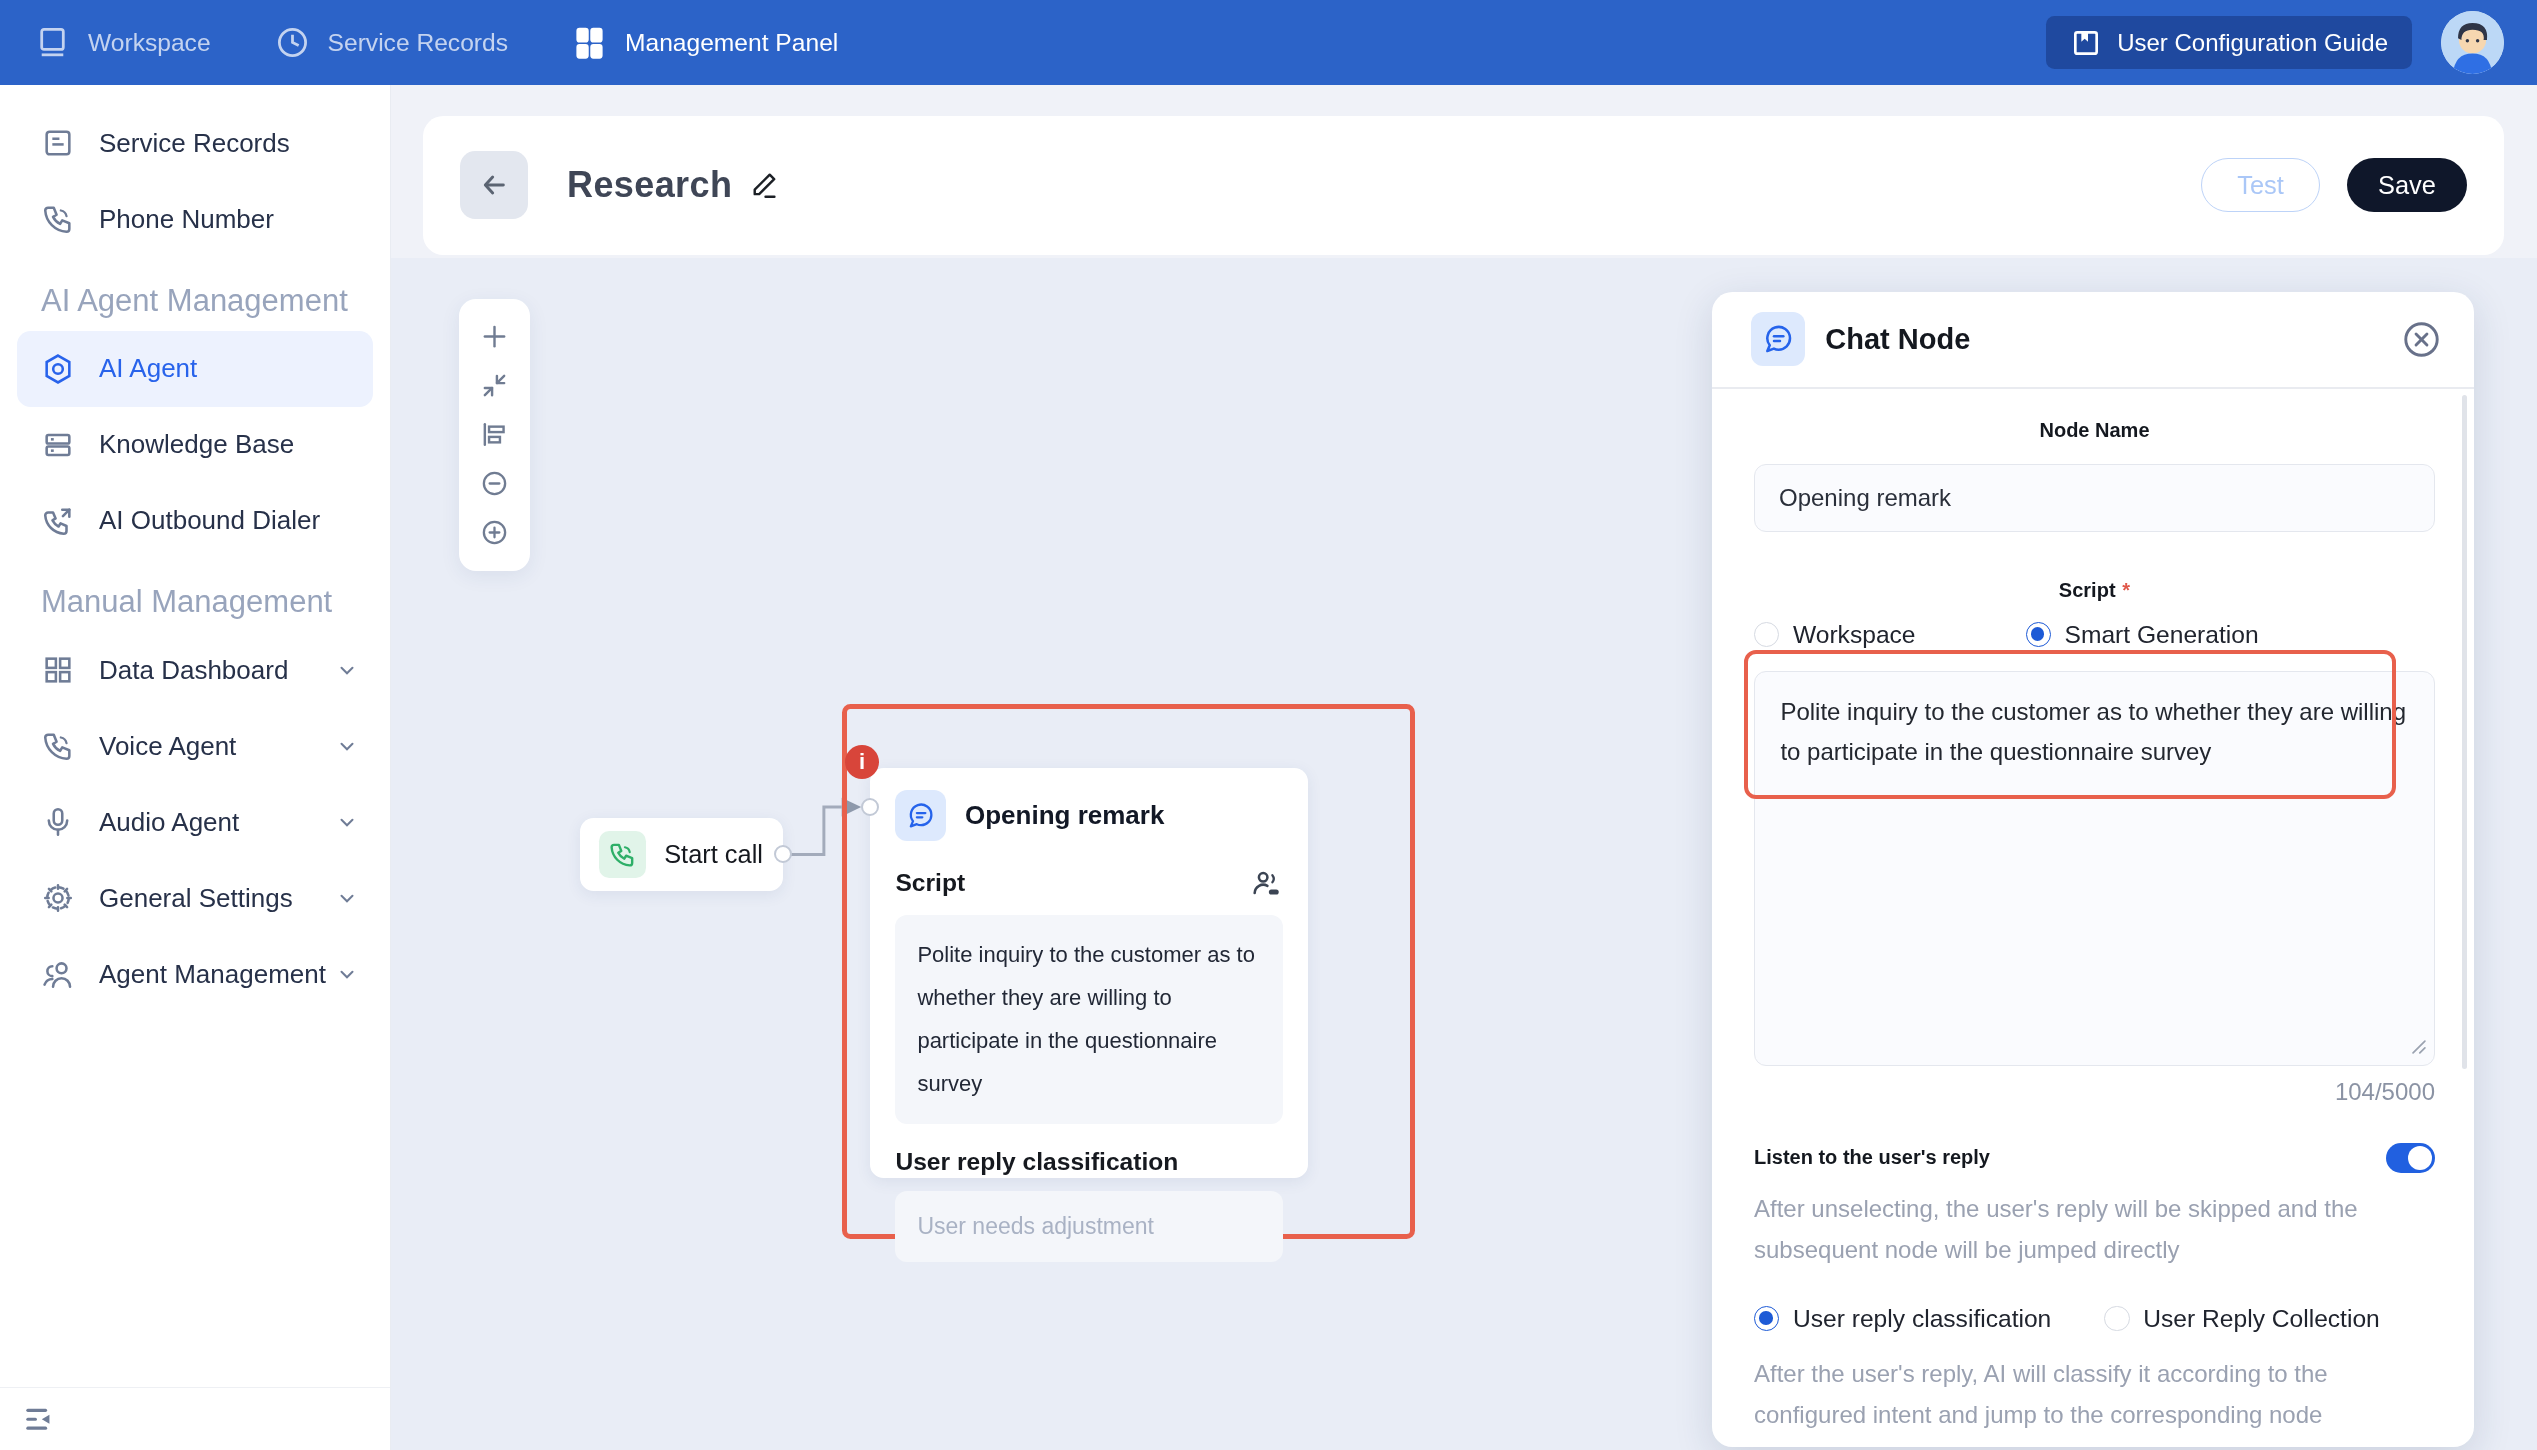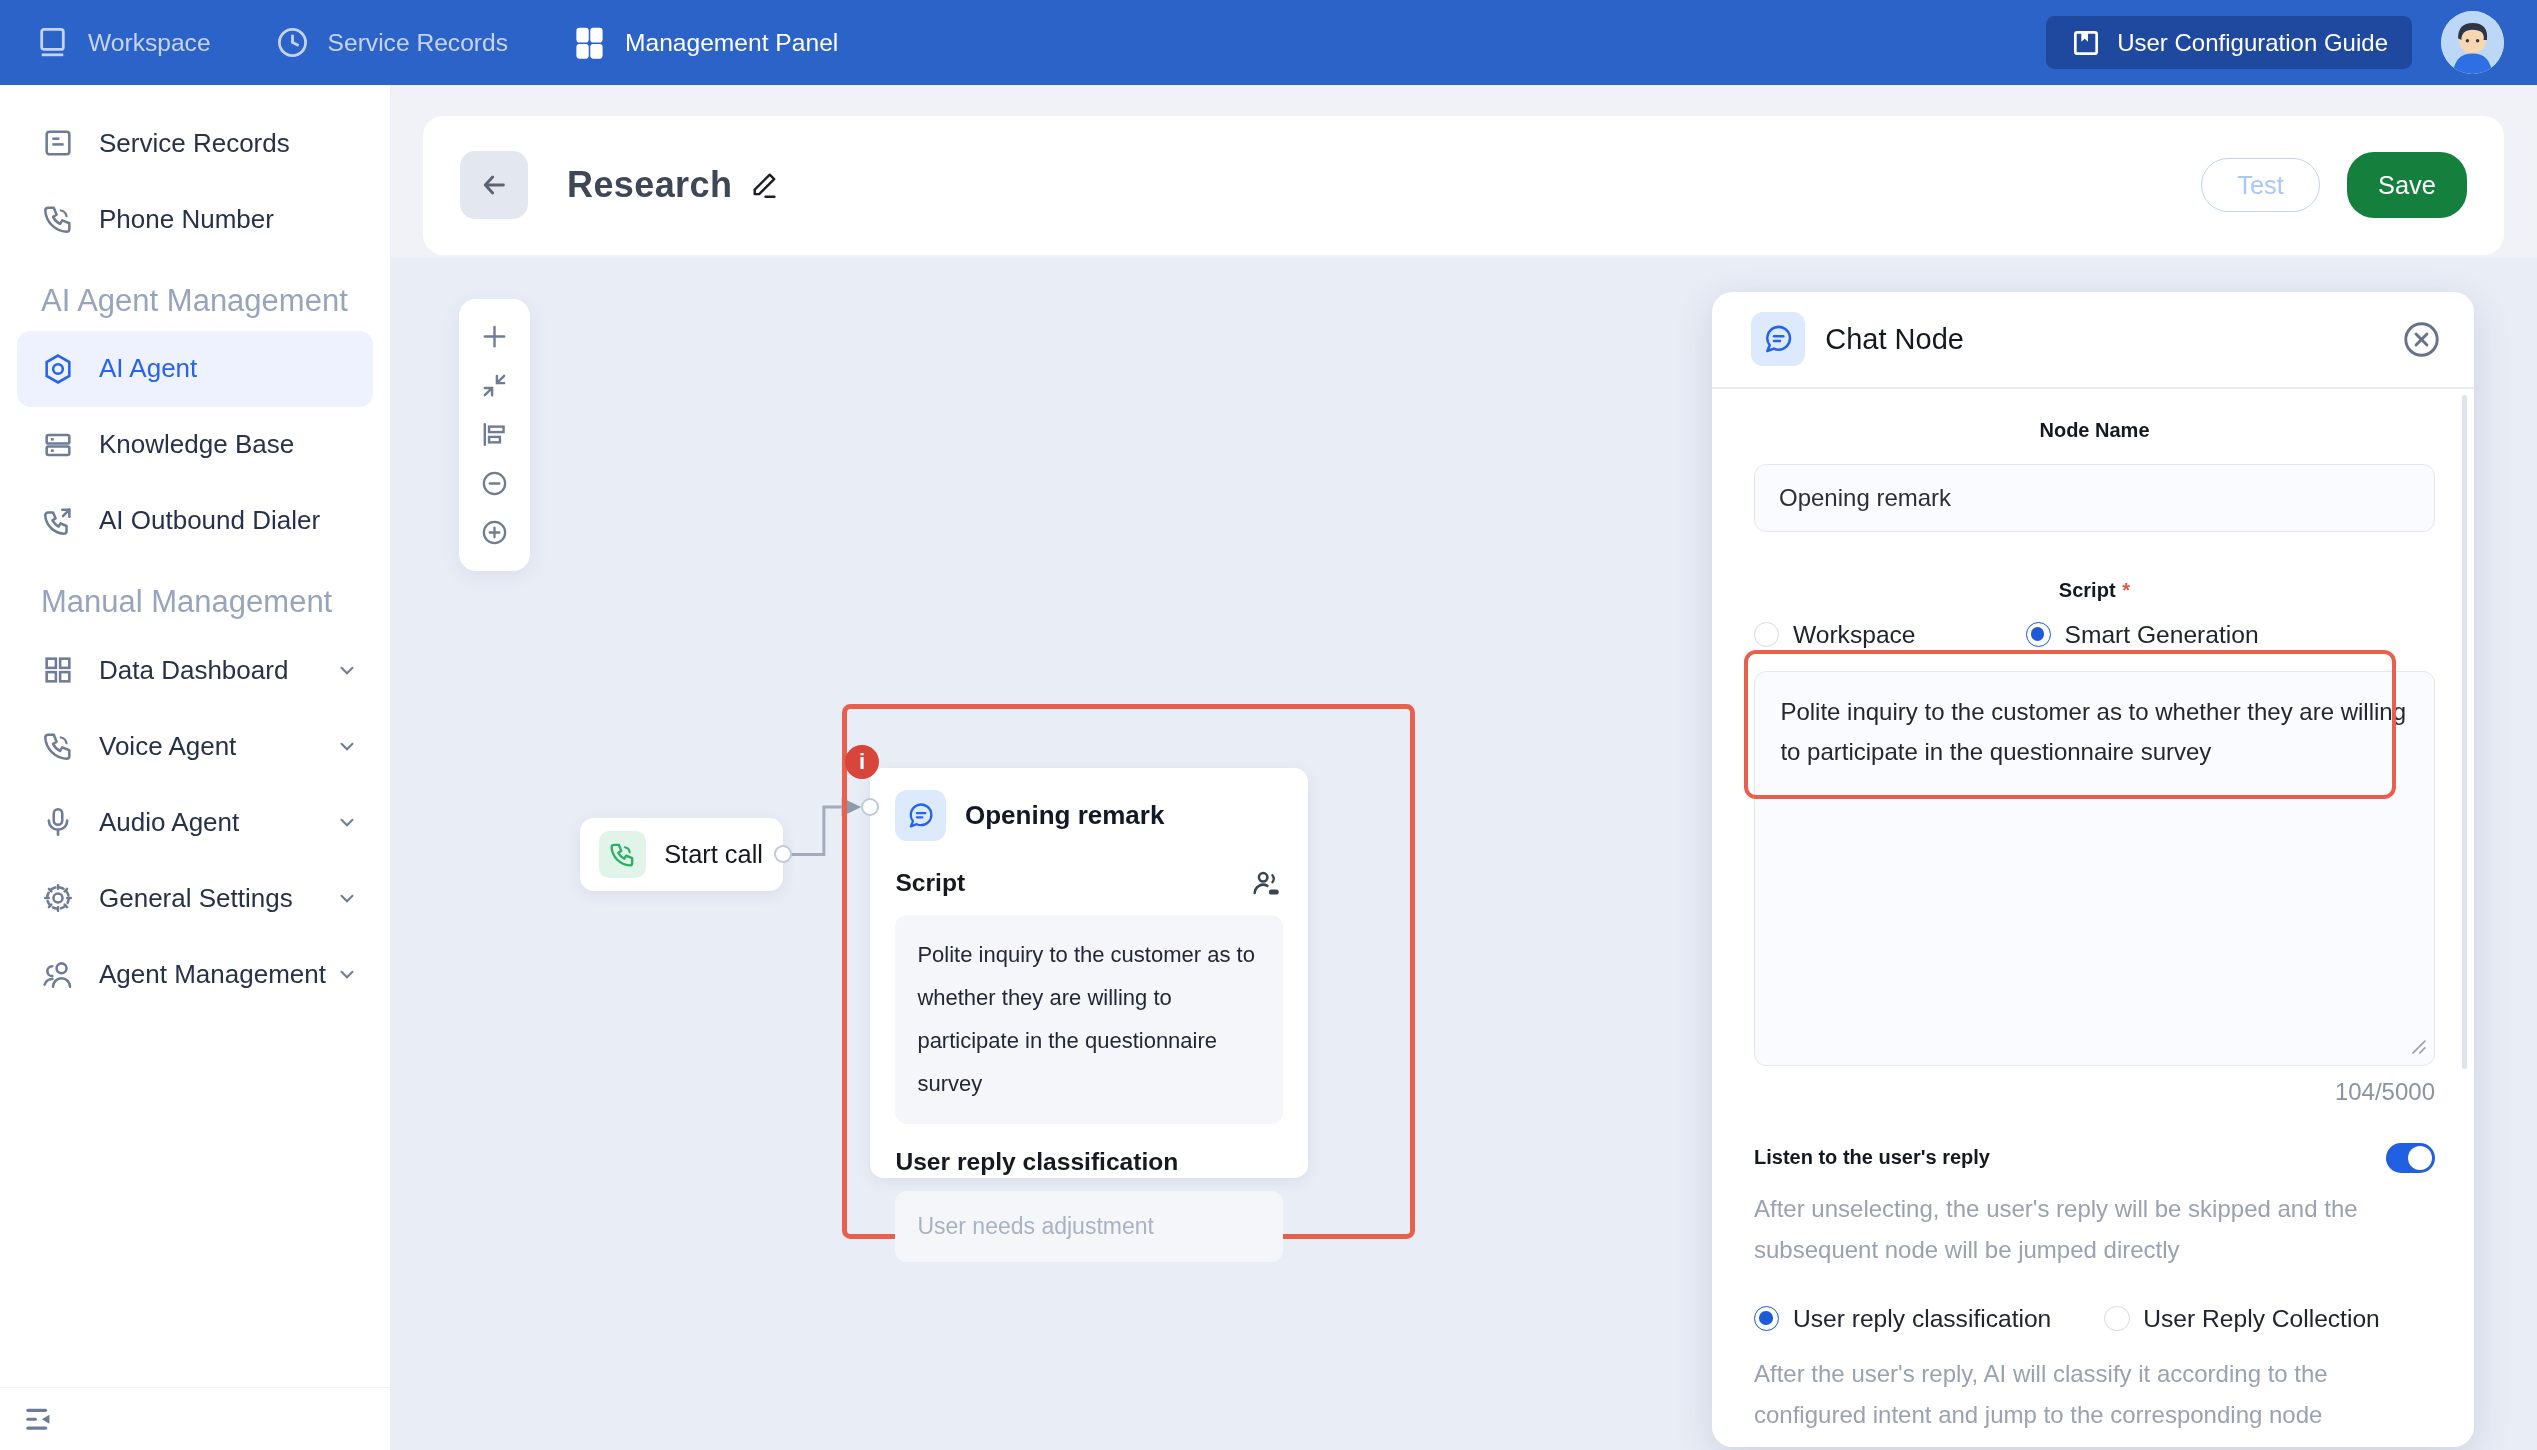"Save" .btn-save { background: #15803d -> #0f172a; height: 66px -> 54px }
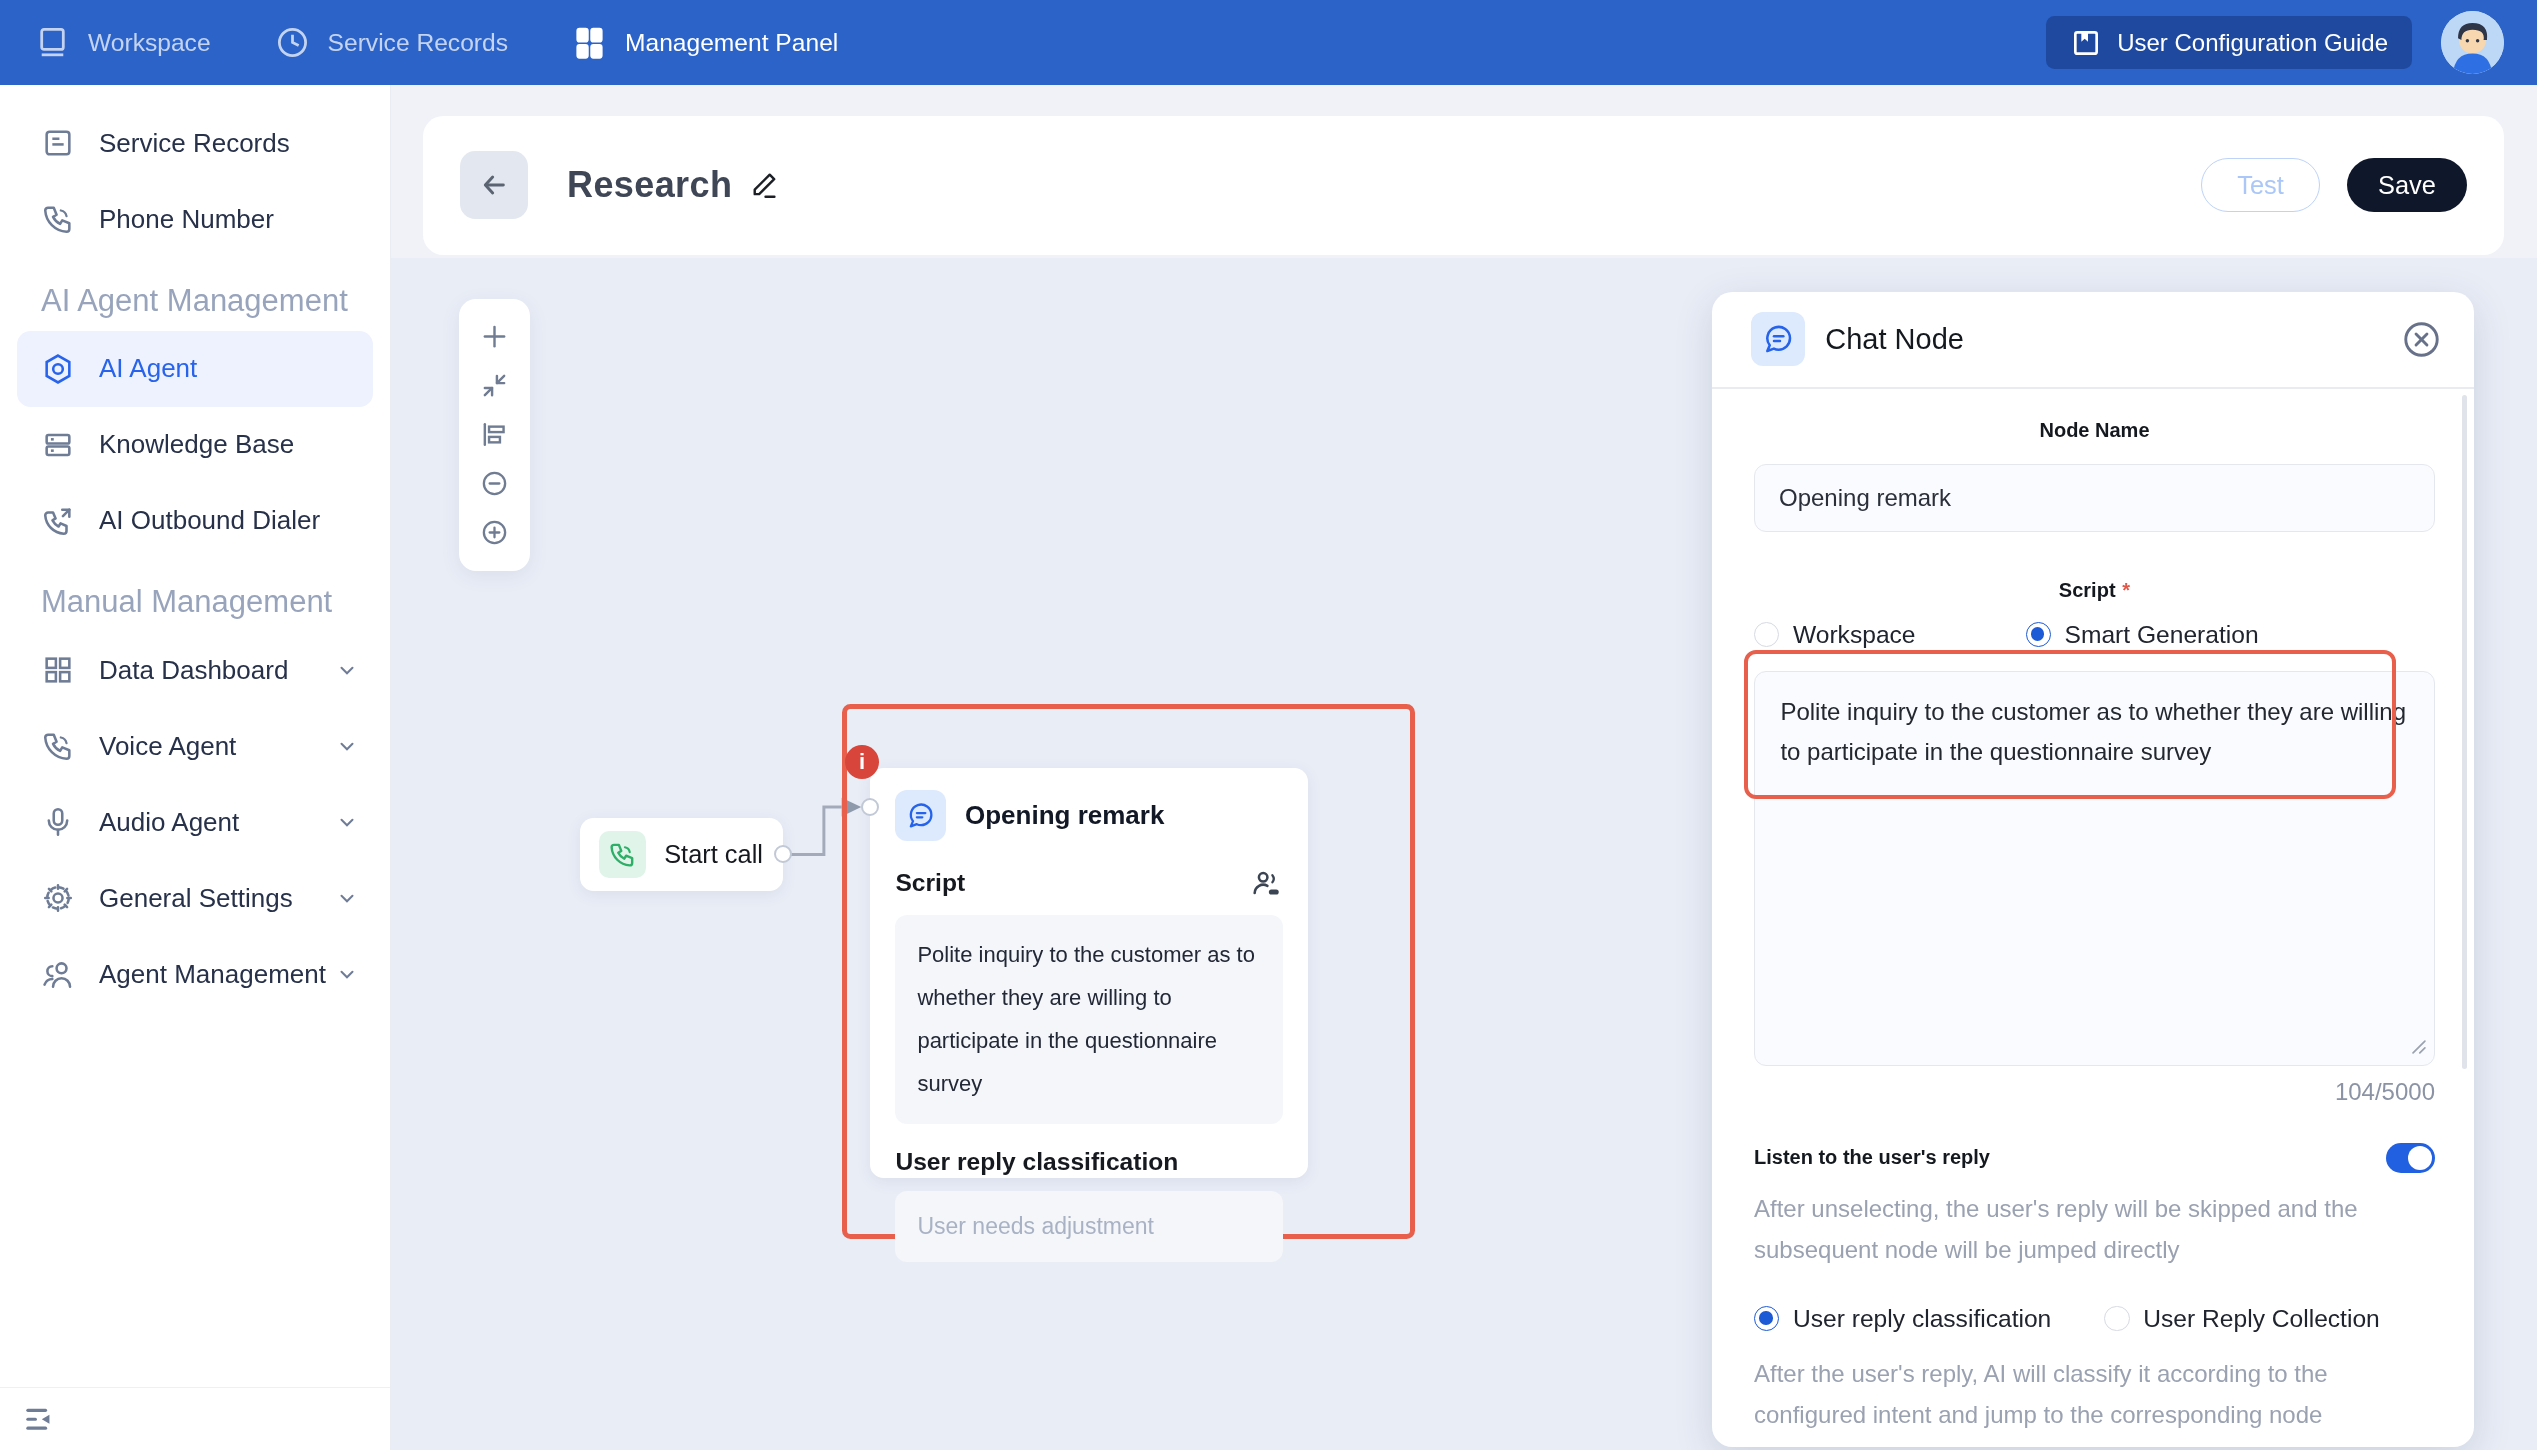"Chat Node" .sp-title { font-weight: 400 -> 700 }
